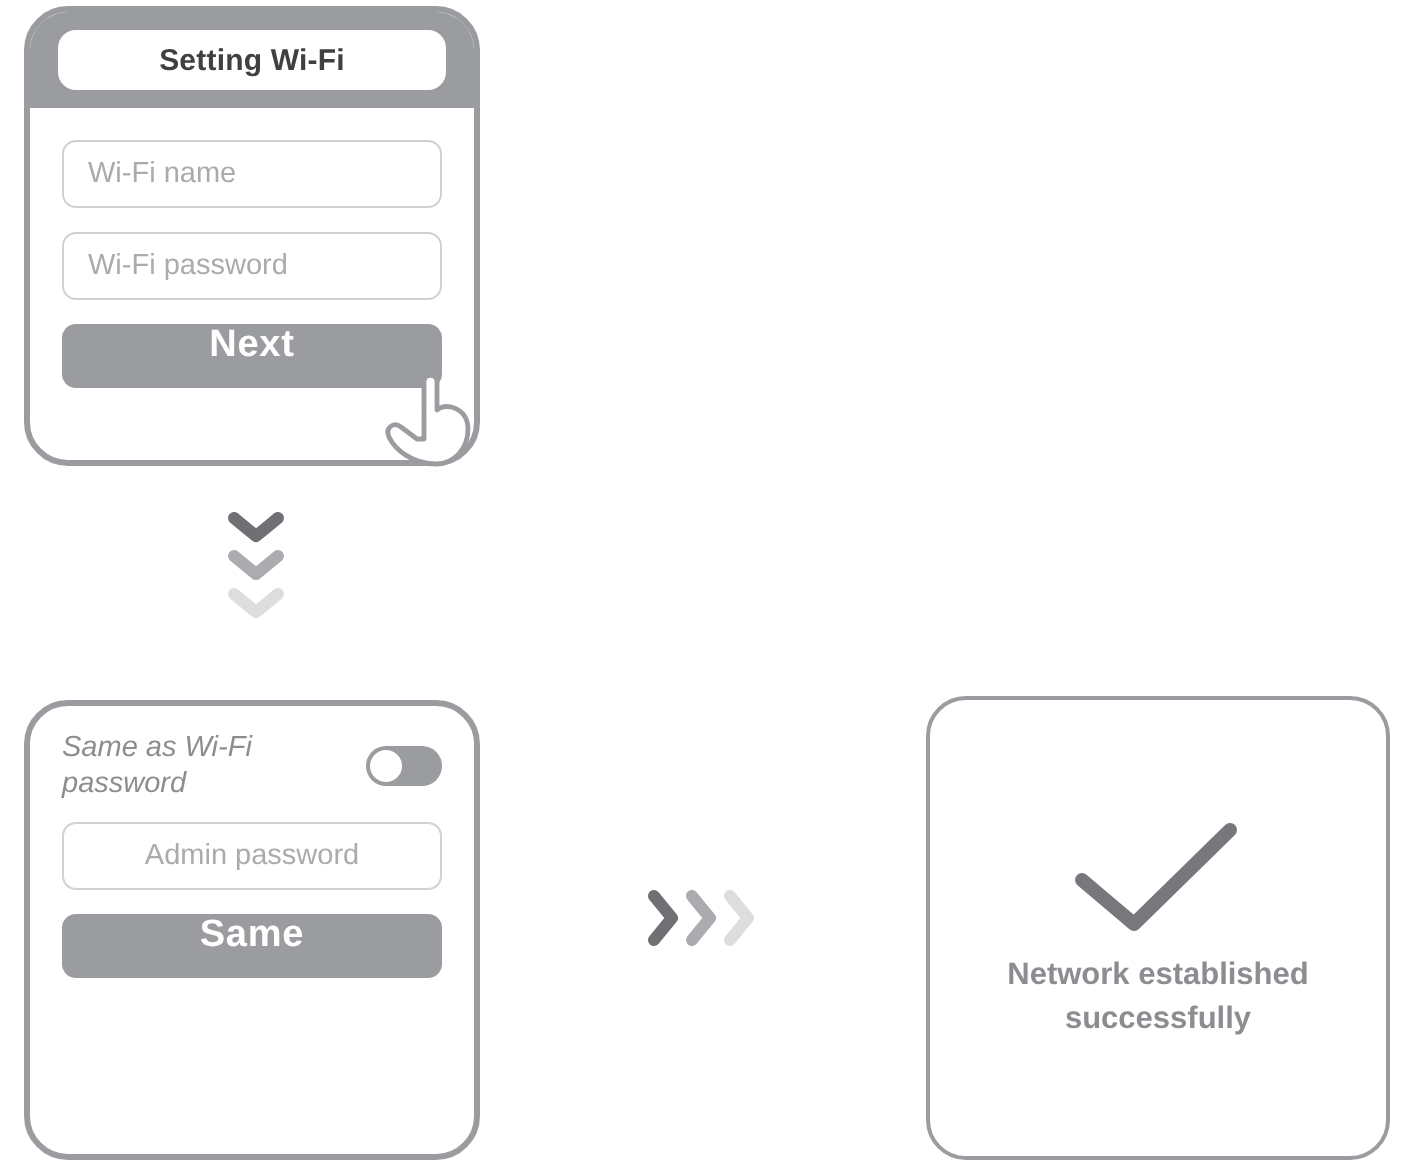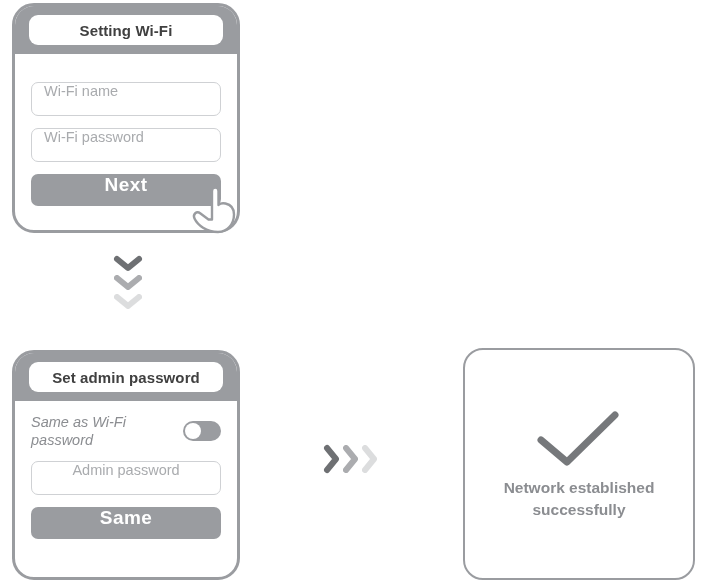"Wi-Fi name" .text-field { align-items: none -> center; margin-top: 12px -> none }
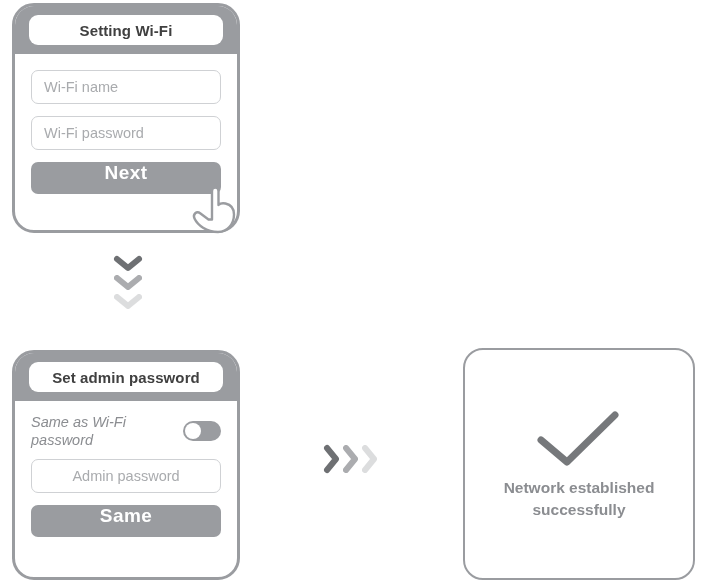"Set admin password" div.card-header { html: <div> <div> <span>Set admin password</span> </div> </div> -> none }
